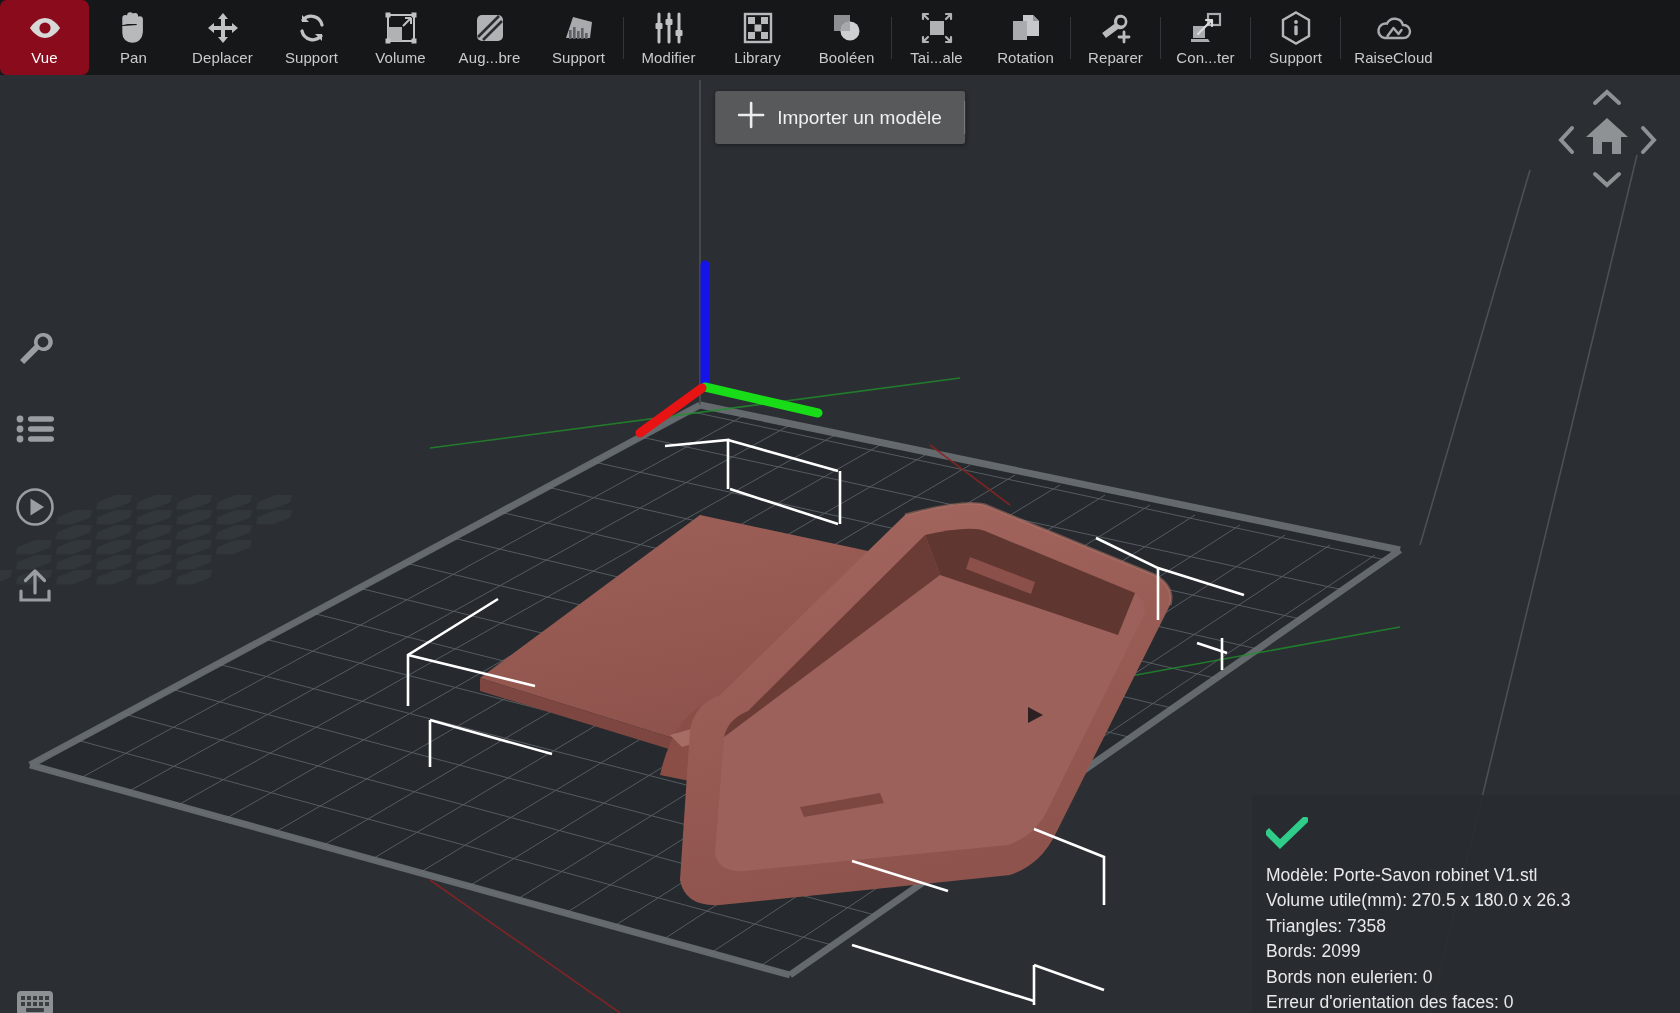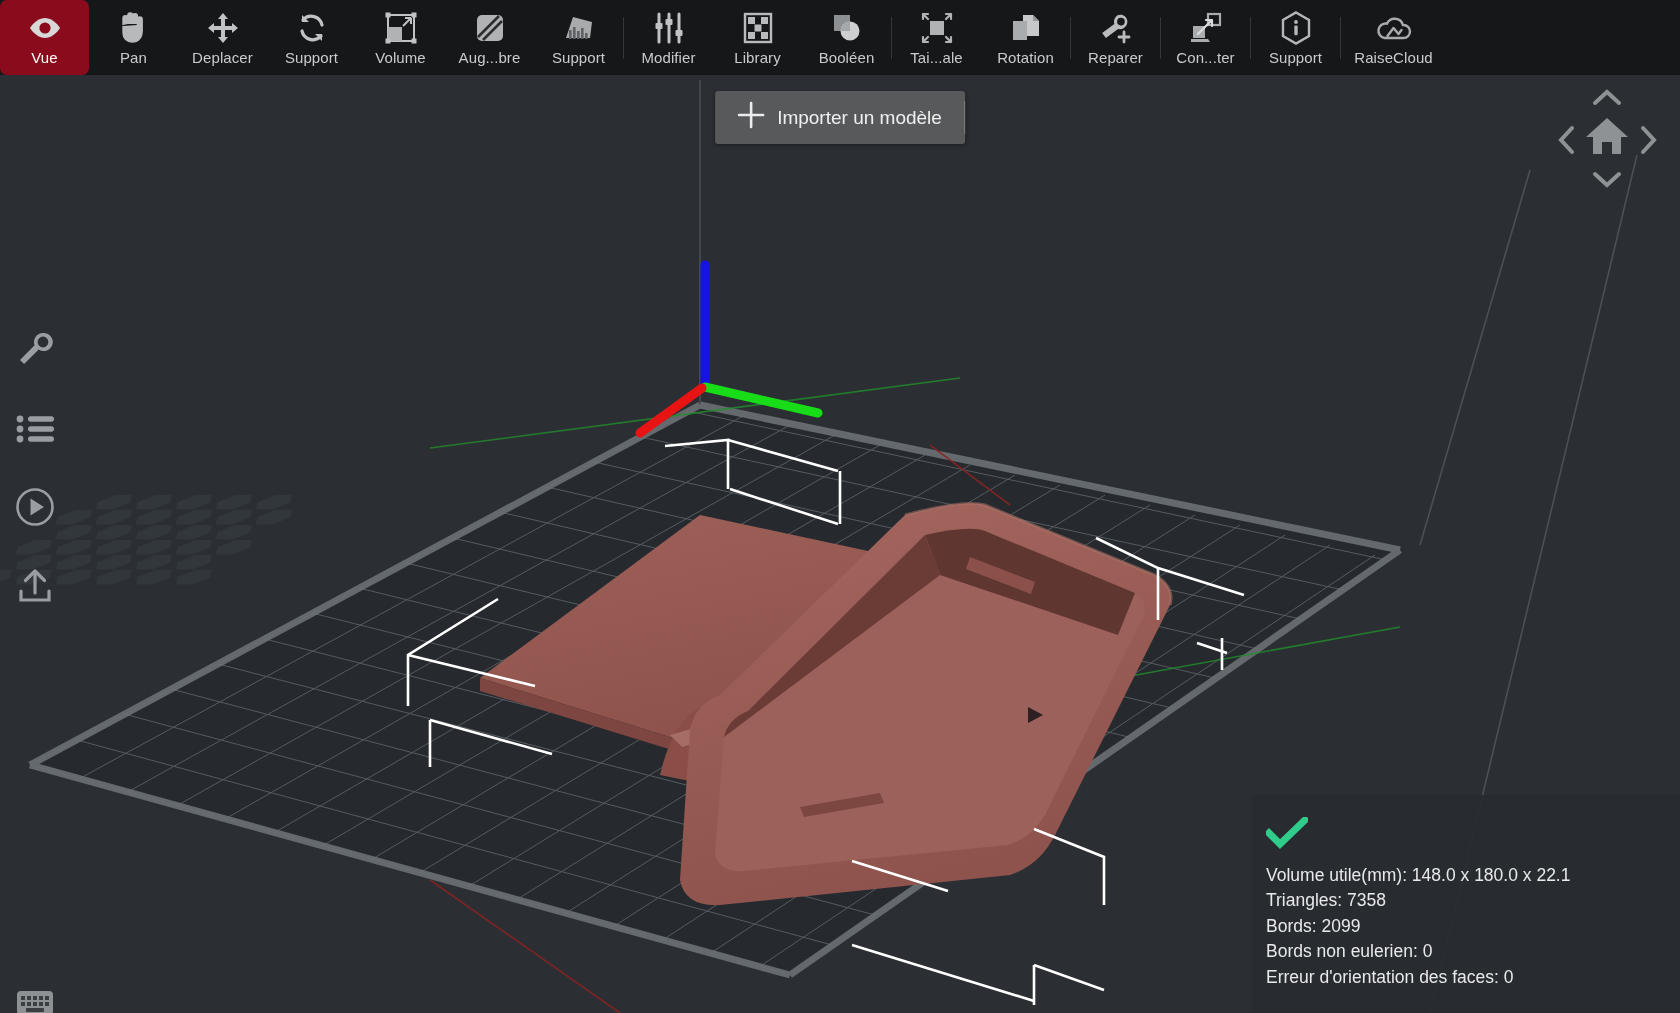"Modèle: Porte-Savon robinet V1.stl" li { html: none -> <li>Modèle: Porte-Savon robinet V1.stl</li> }
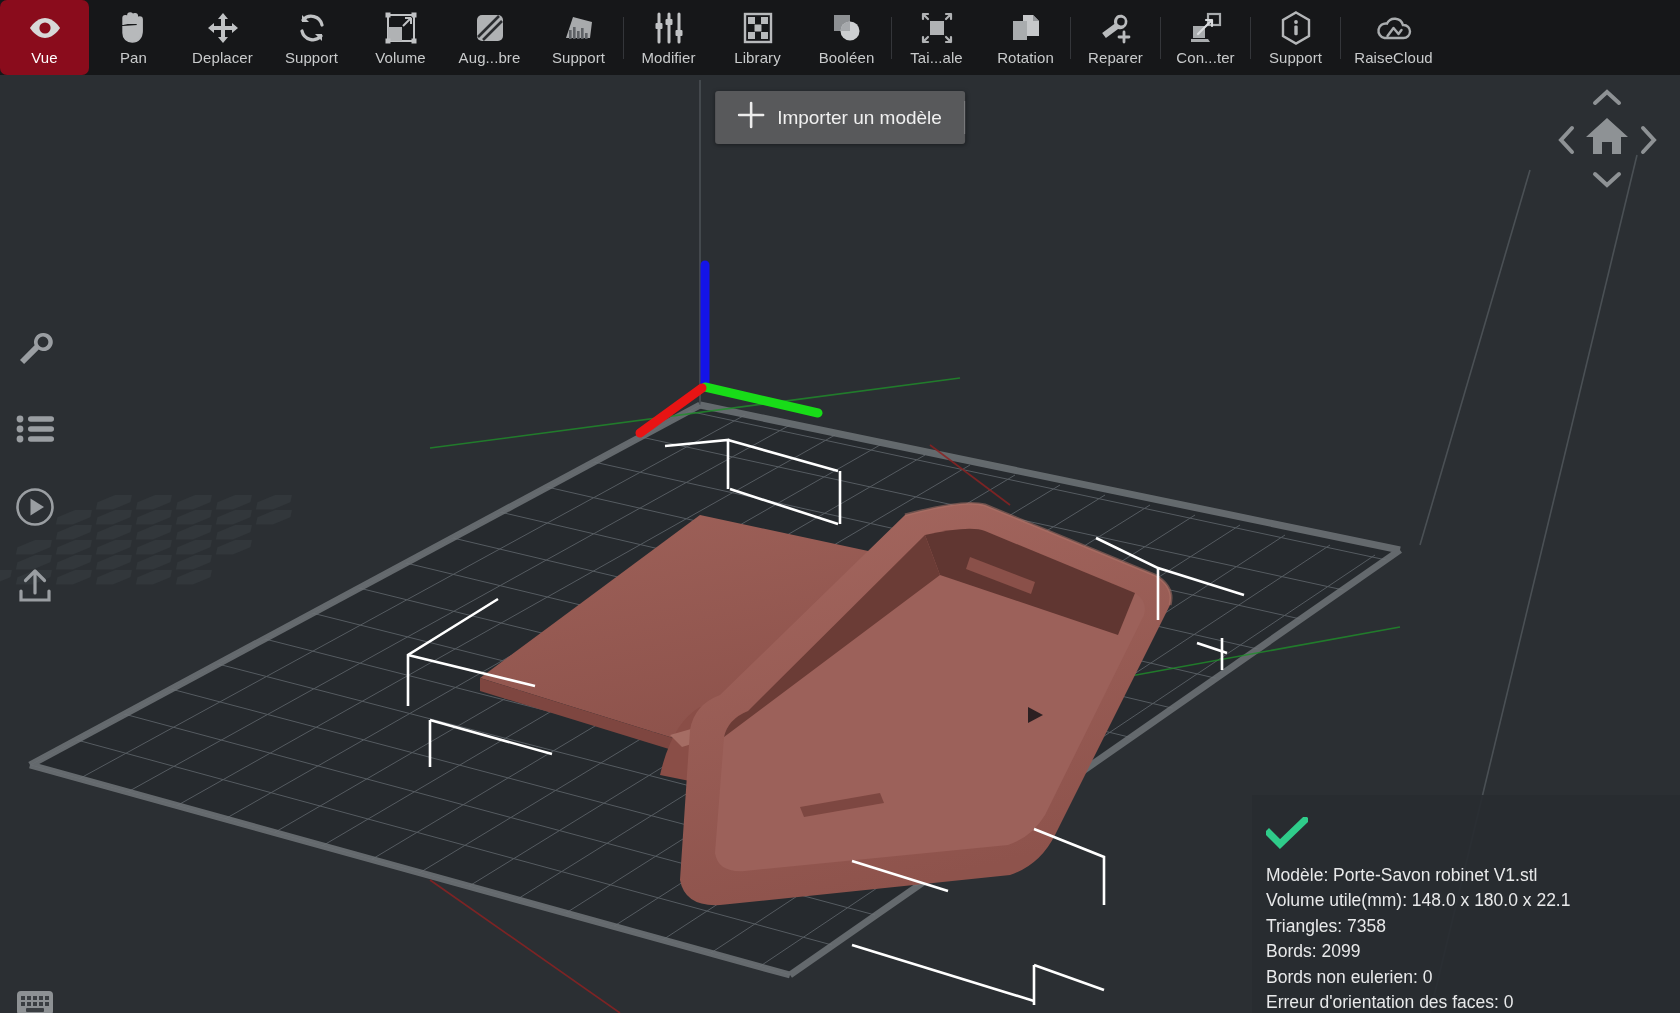"Volume utile(mm): 148.0 x 180.0" li { text: 148.0 x 180.0 x 22.1 -> 270.5 x 180.0 x 26.3 }
